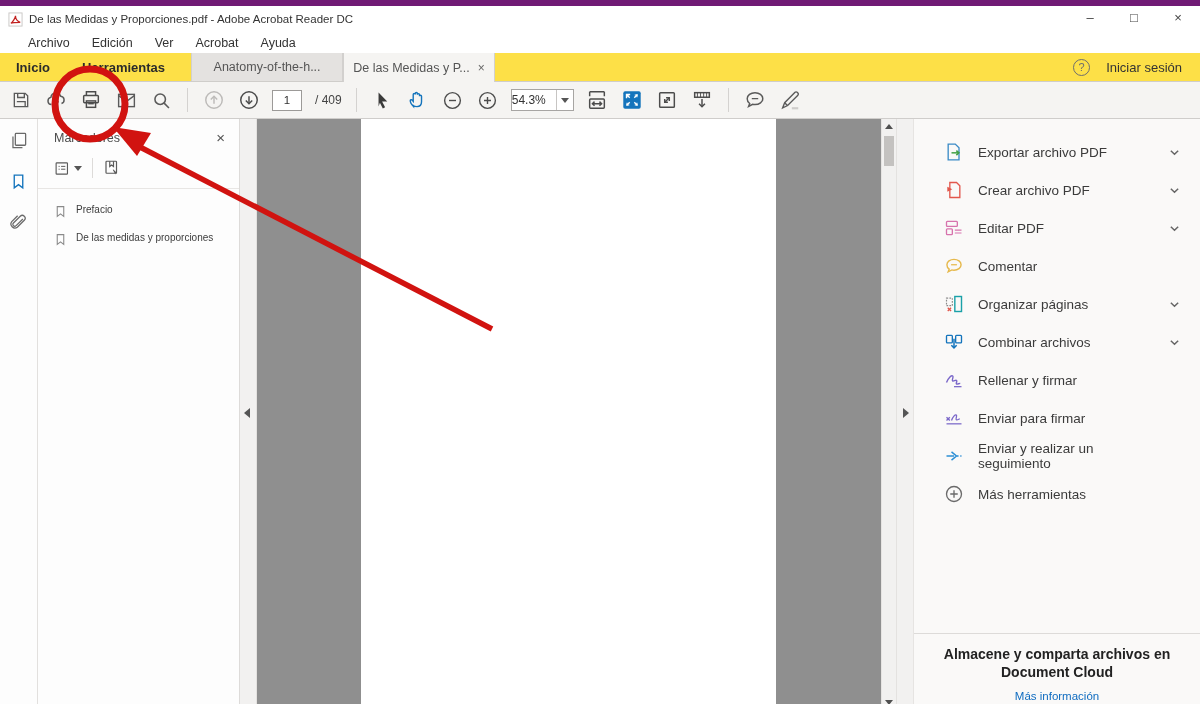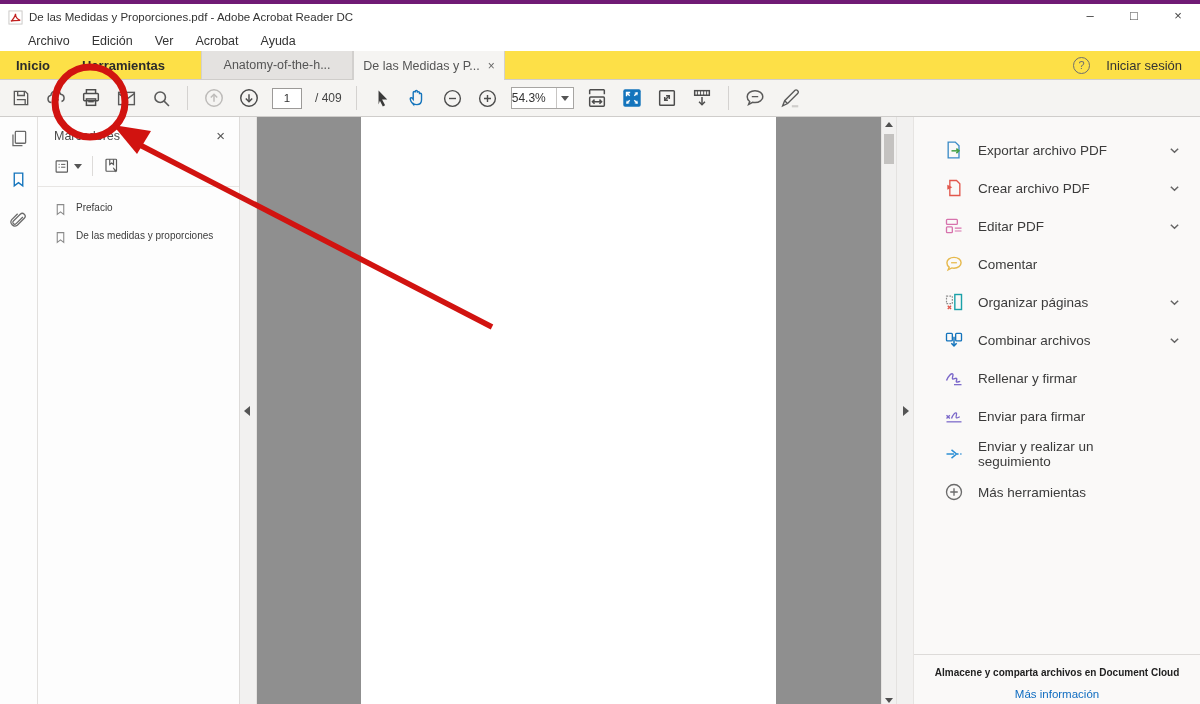"De las Medidas y Proporciones.pdf" .win { border-top: 4px solid #701a75 -> 6px solid #701a75 }
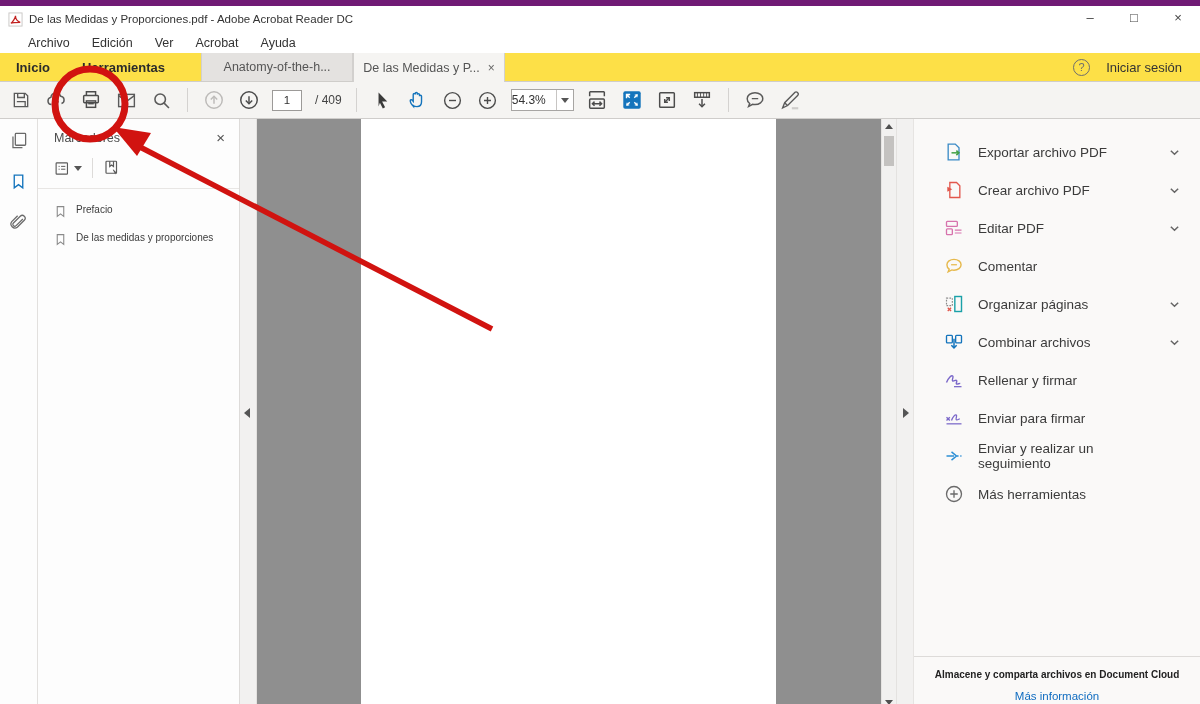"Anatomy-of-the-h..." .doctab { margin-left: 20px -> 10px }
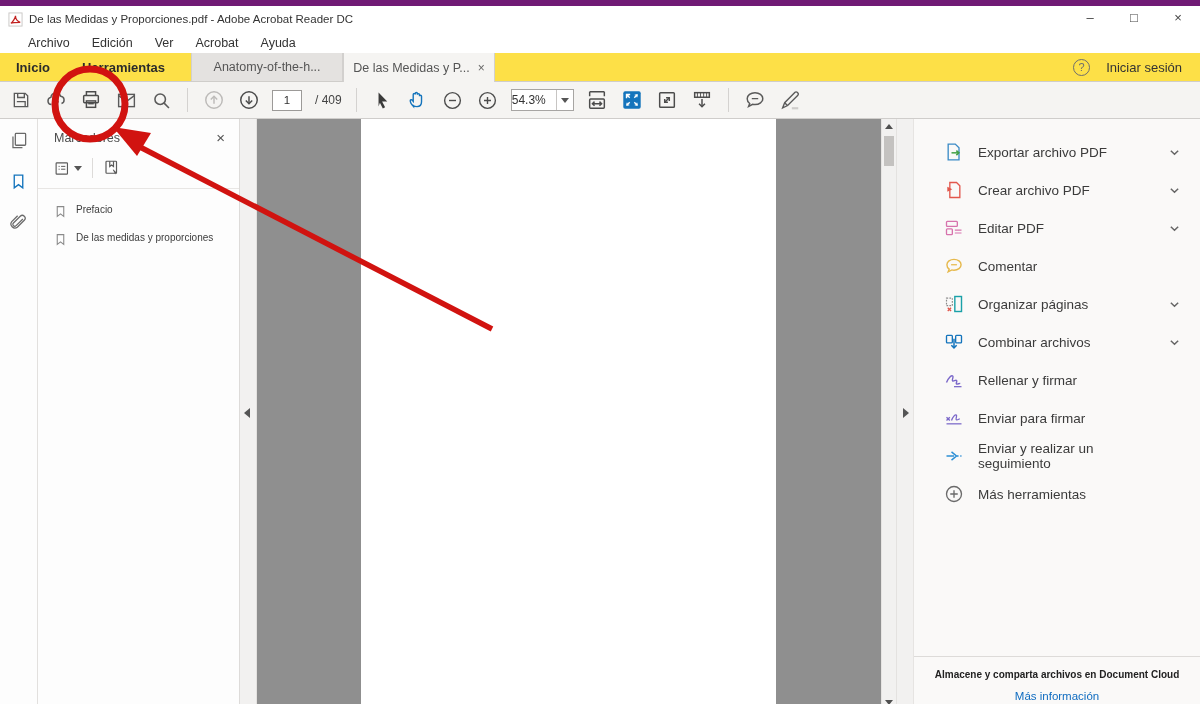"Almacene y comparta archivos en" .promo-title { font-size: 10px -> 14px }
